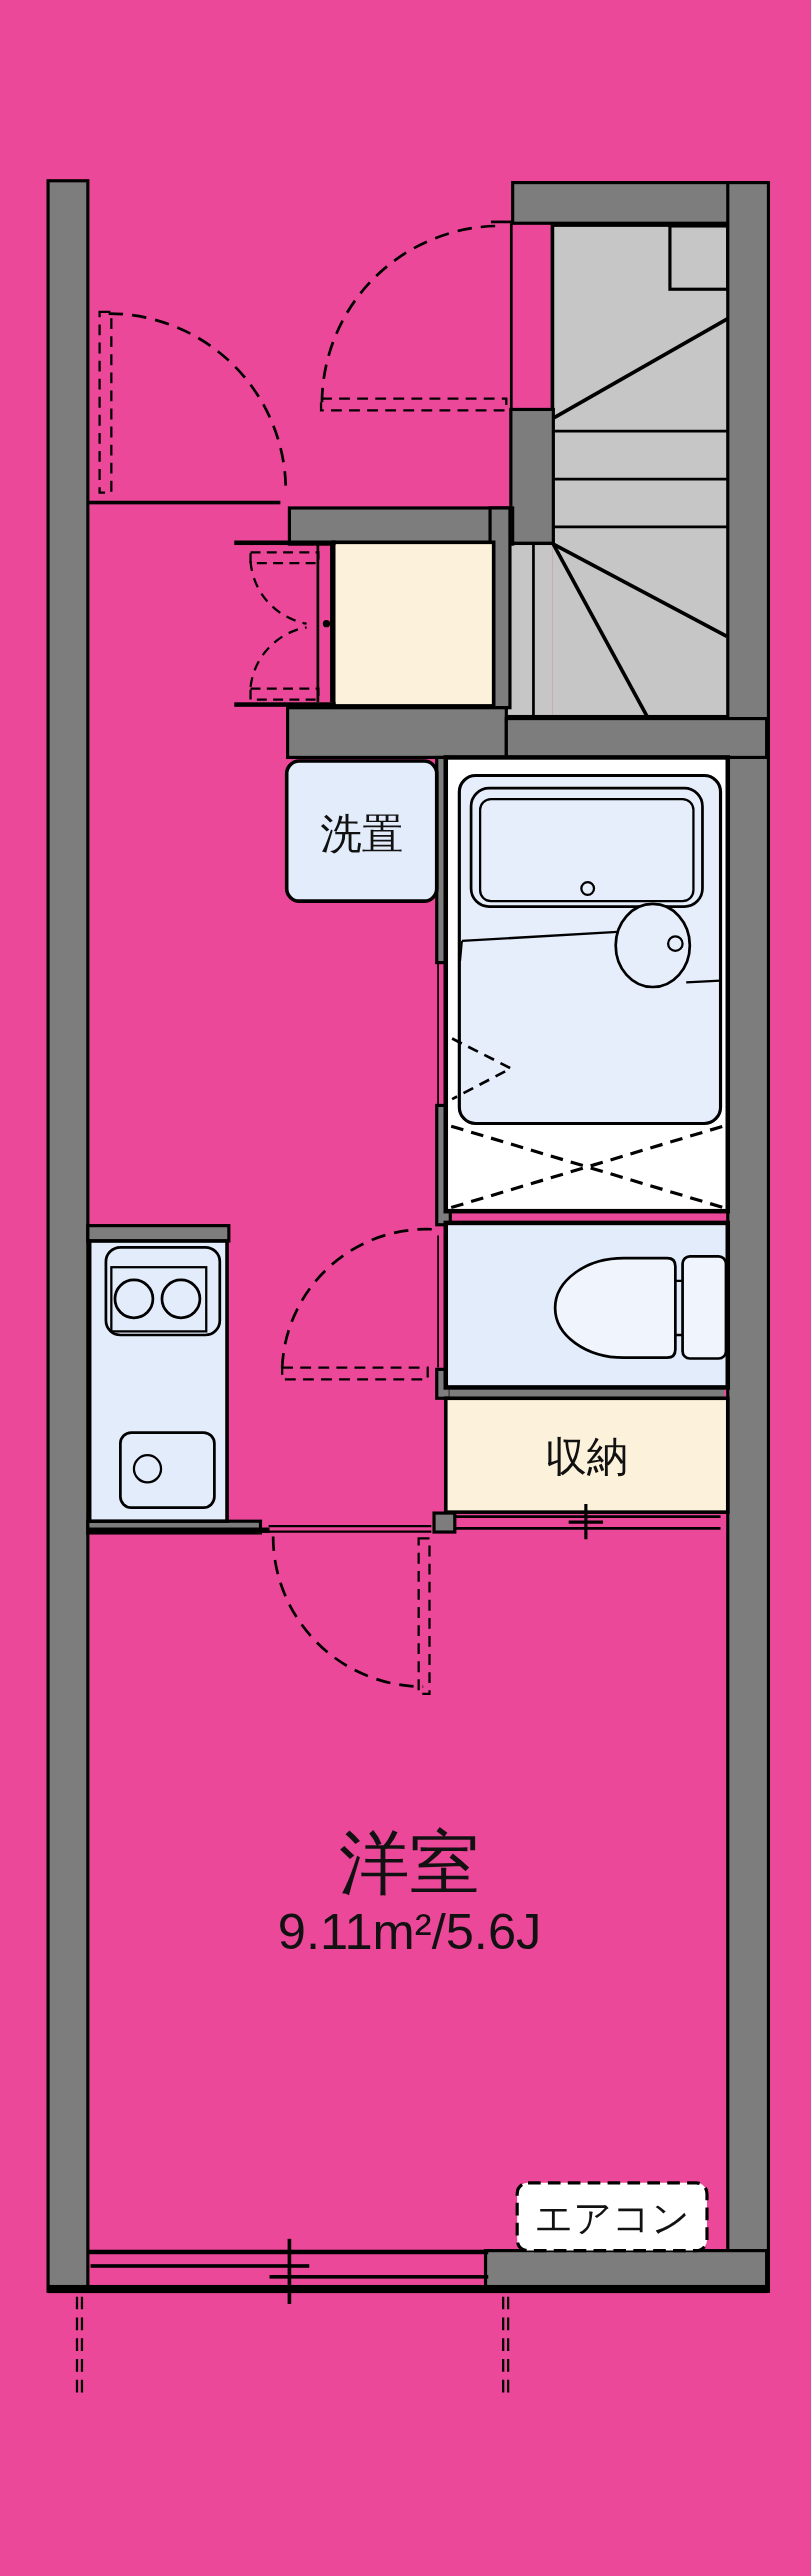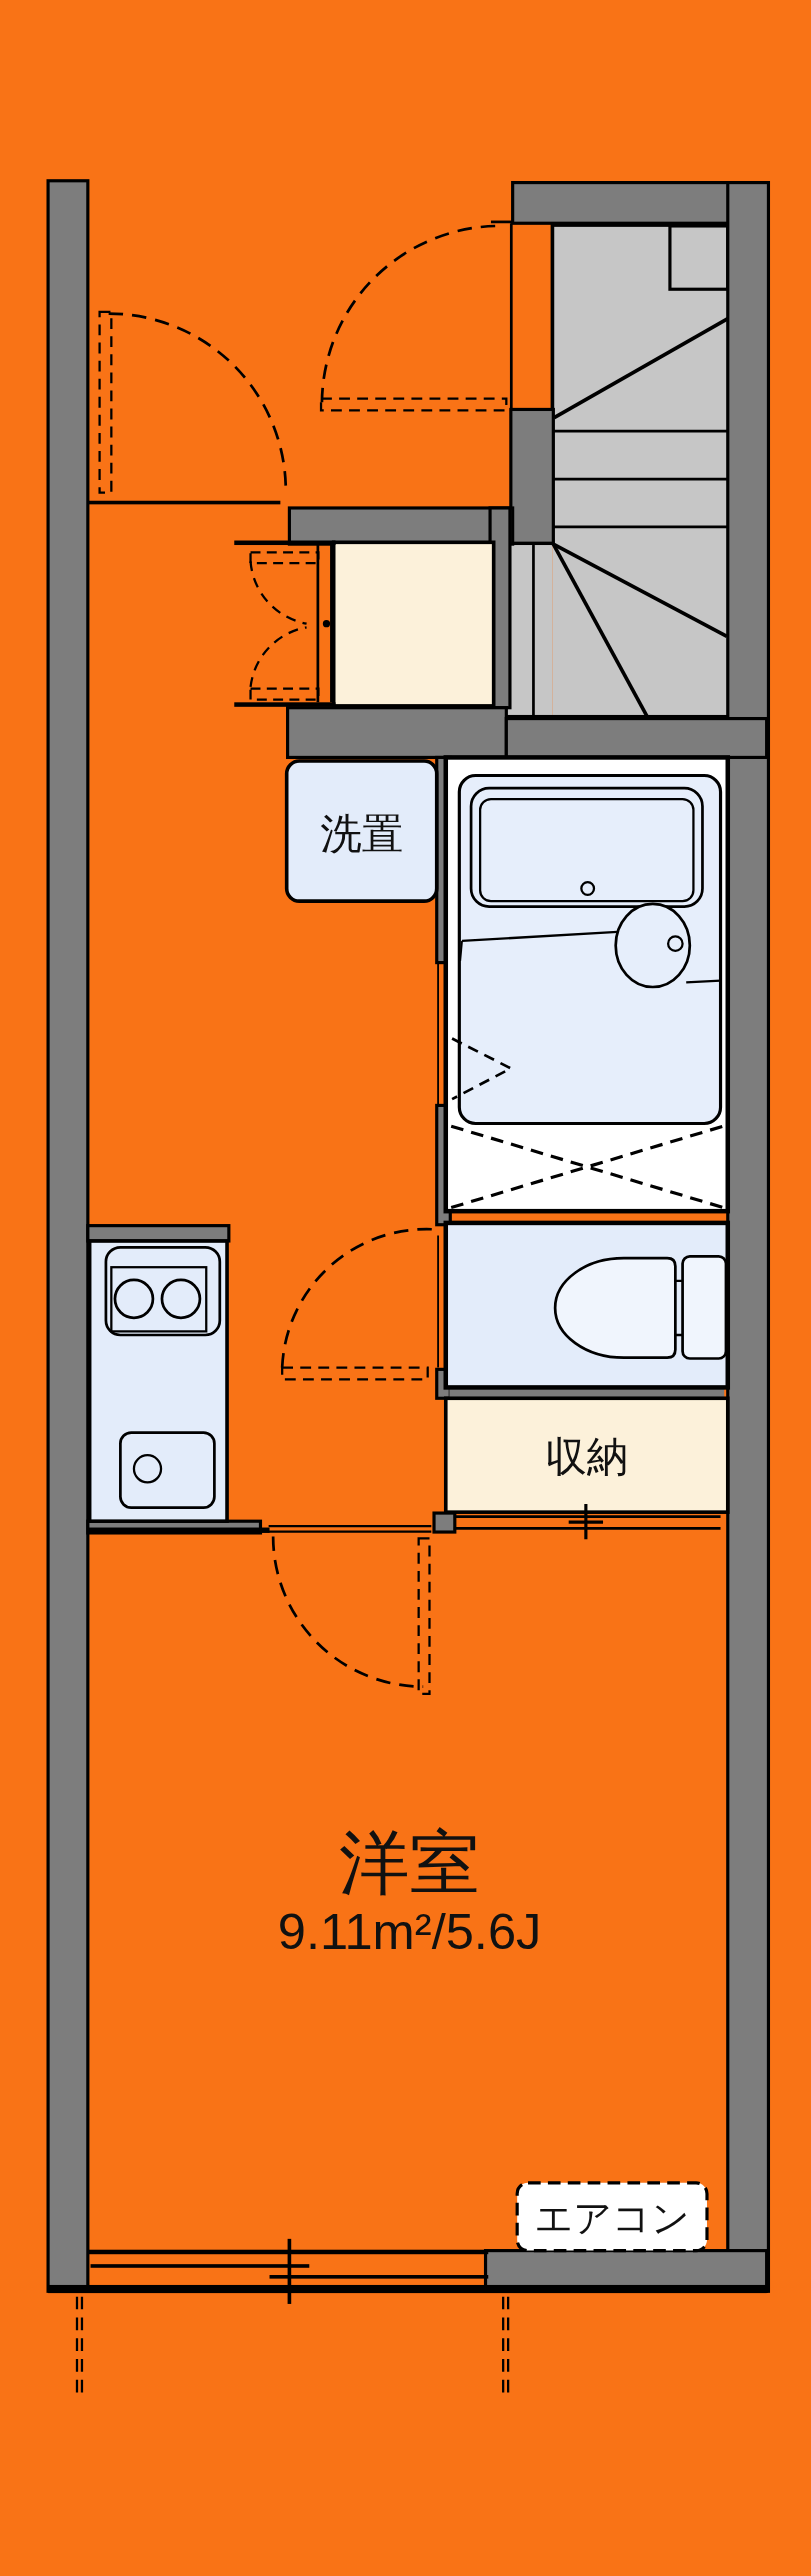"洗置" #page { background: #f97316 -> #ec4899 }
